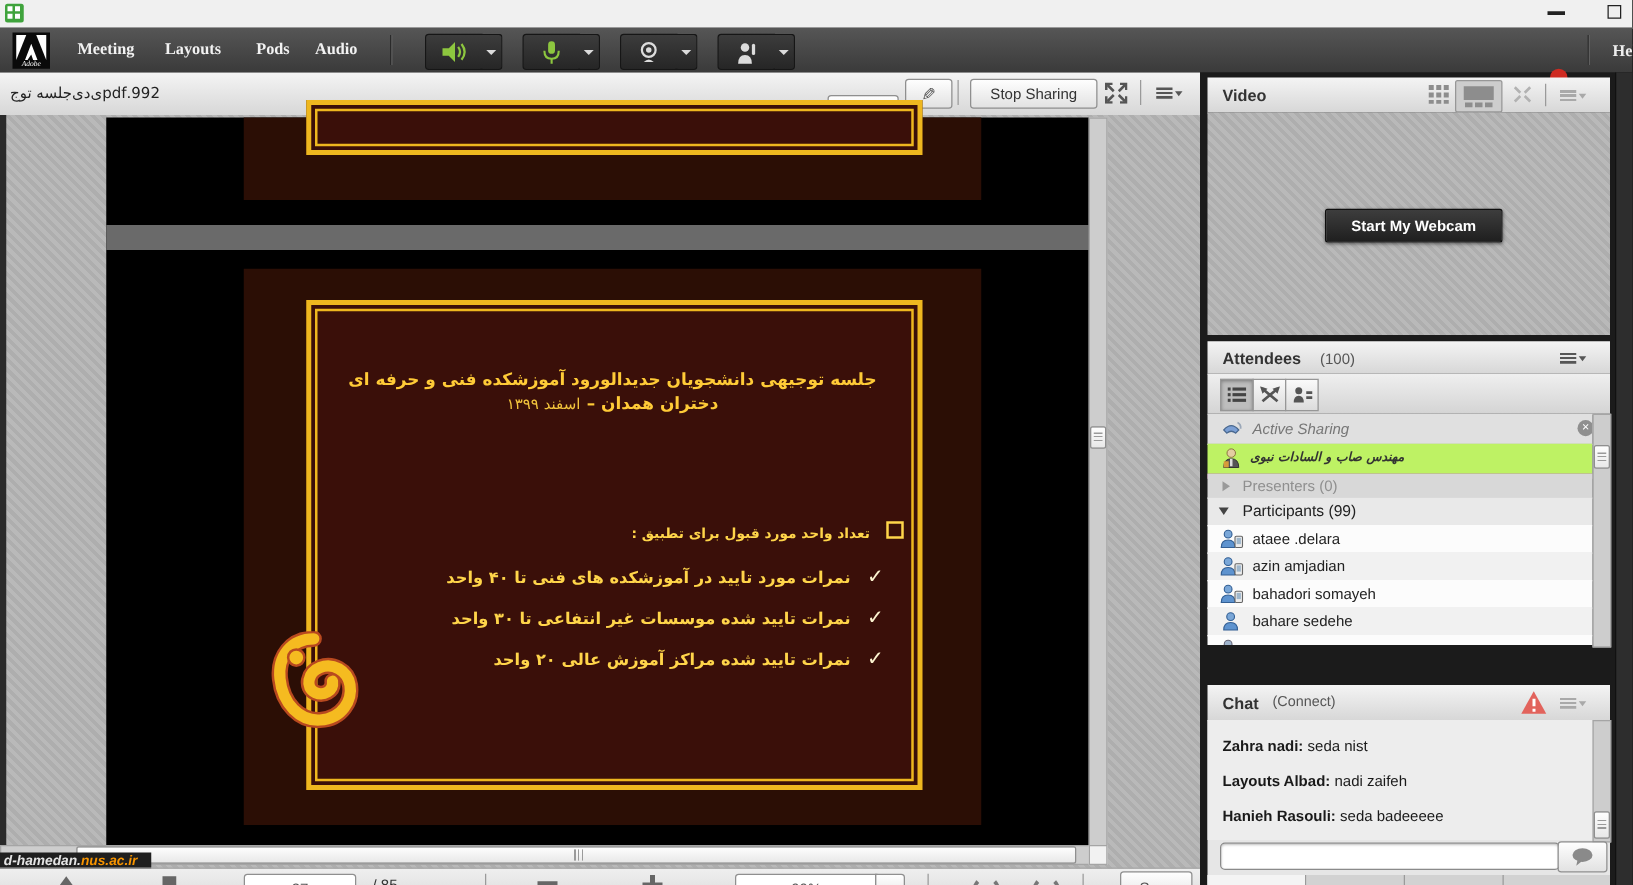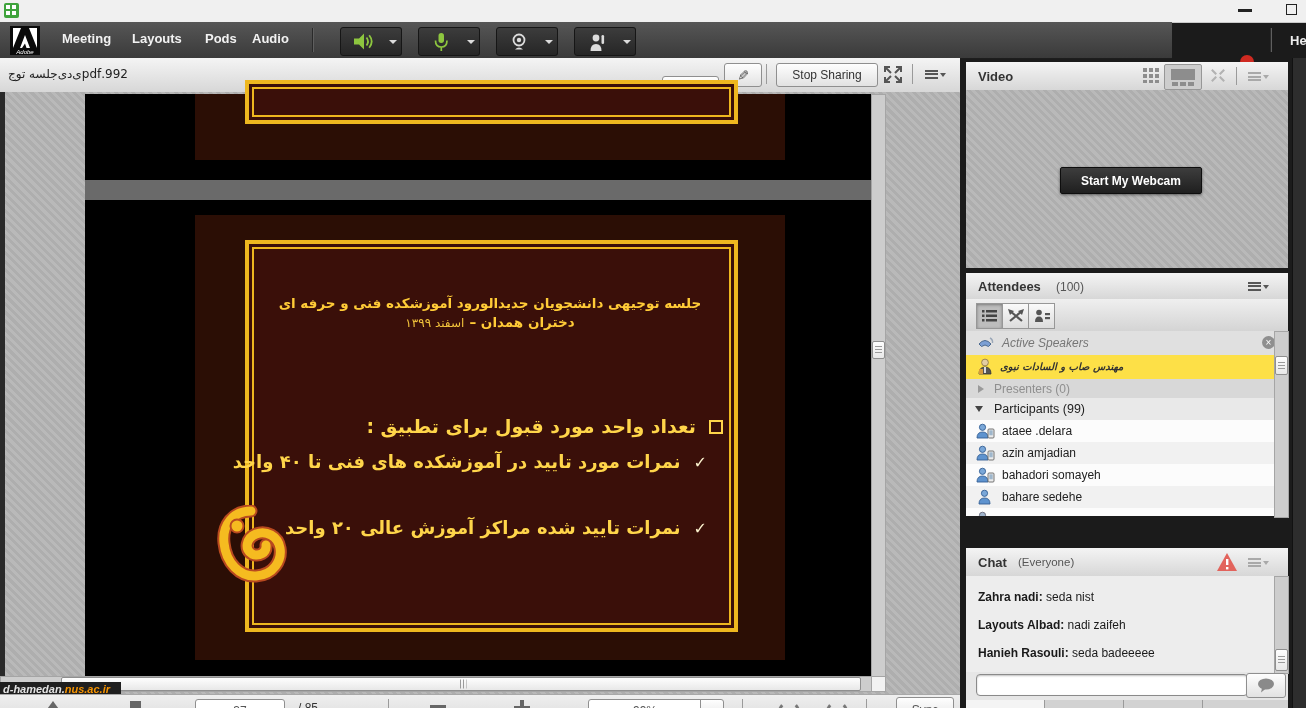"Meeting" .menubar { font-family: none -> Liberation Serif, serif; width: 1172px -> 1306px }
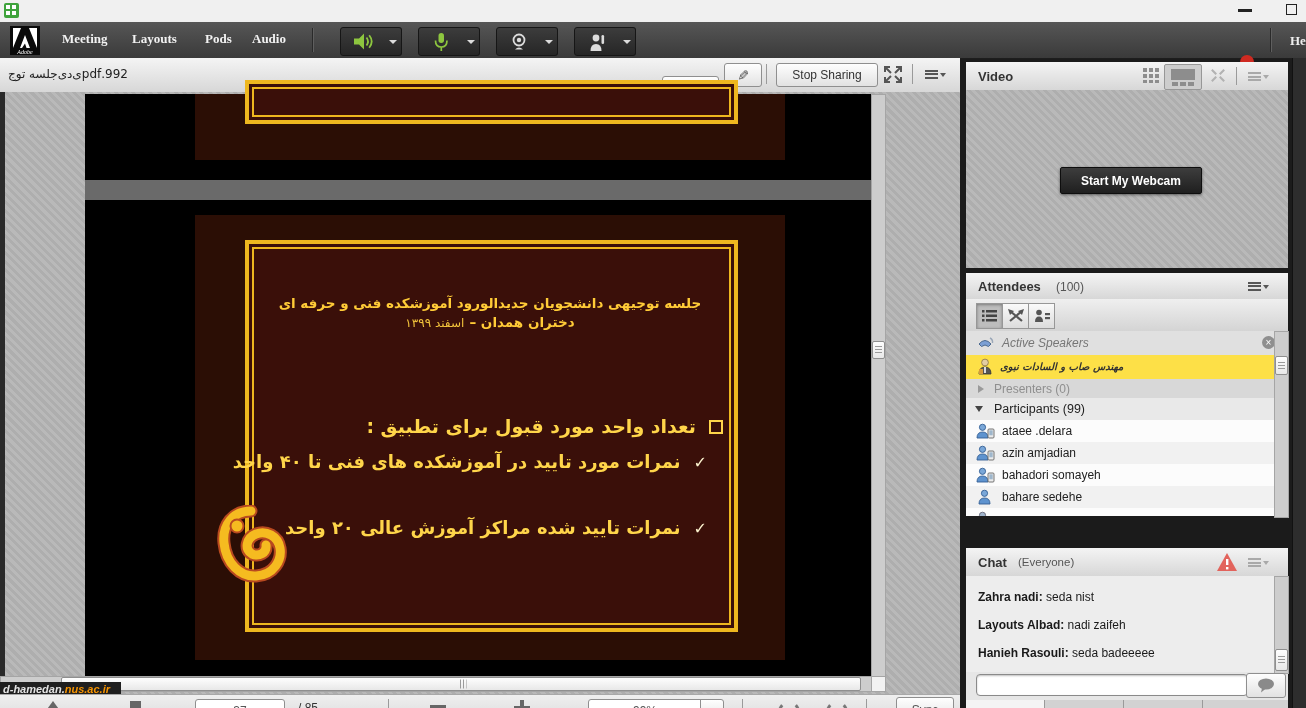"Active Speakers" div.abs { text: Speakers -> Sharing }
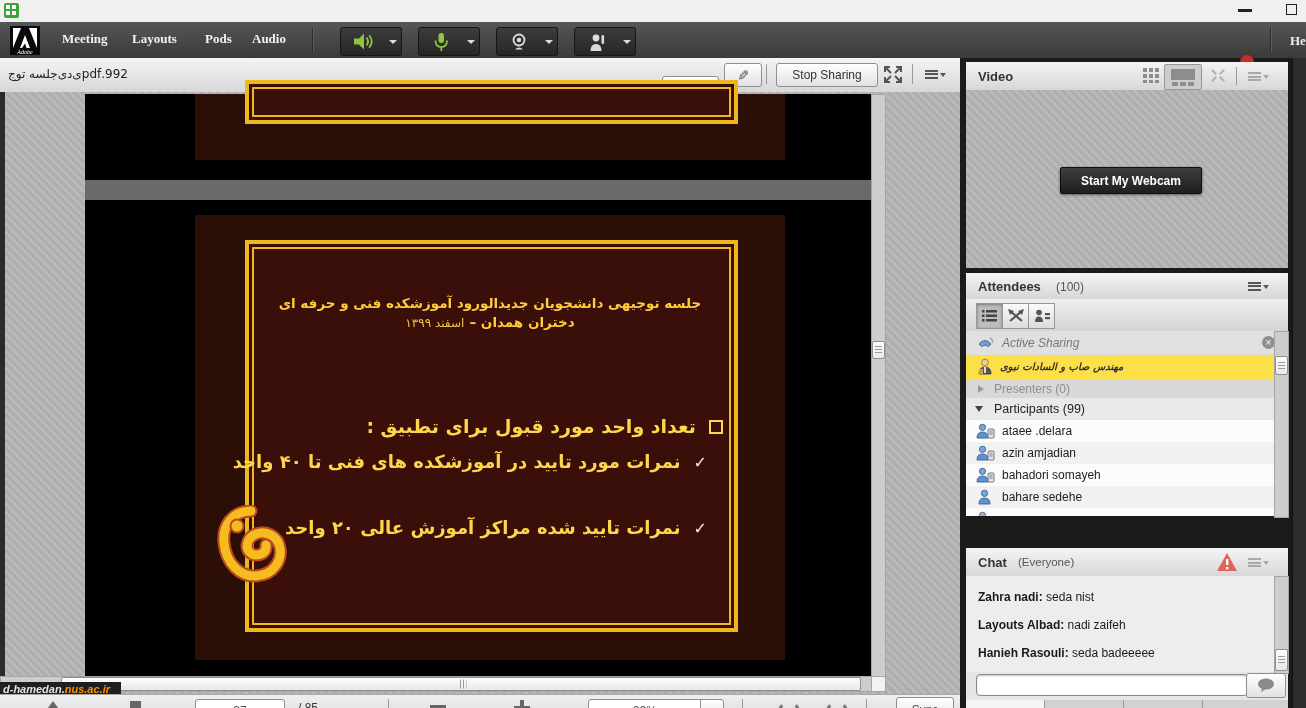"مهندس صاب و السادات نبوی" div.attrow { background: #fde047 -> #bef264 }
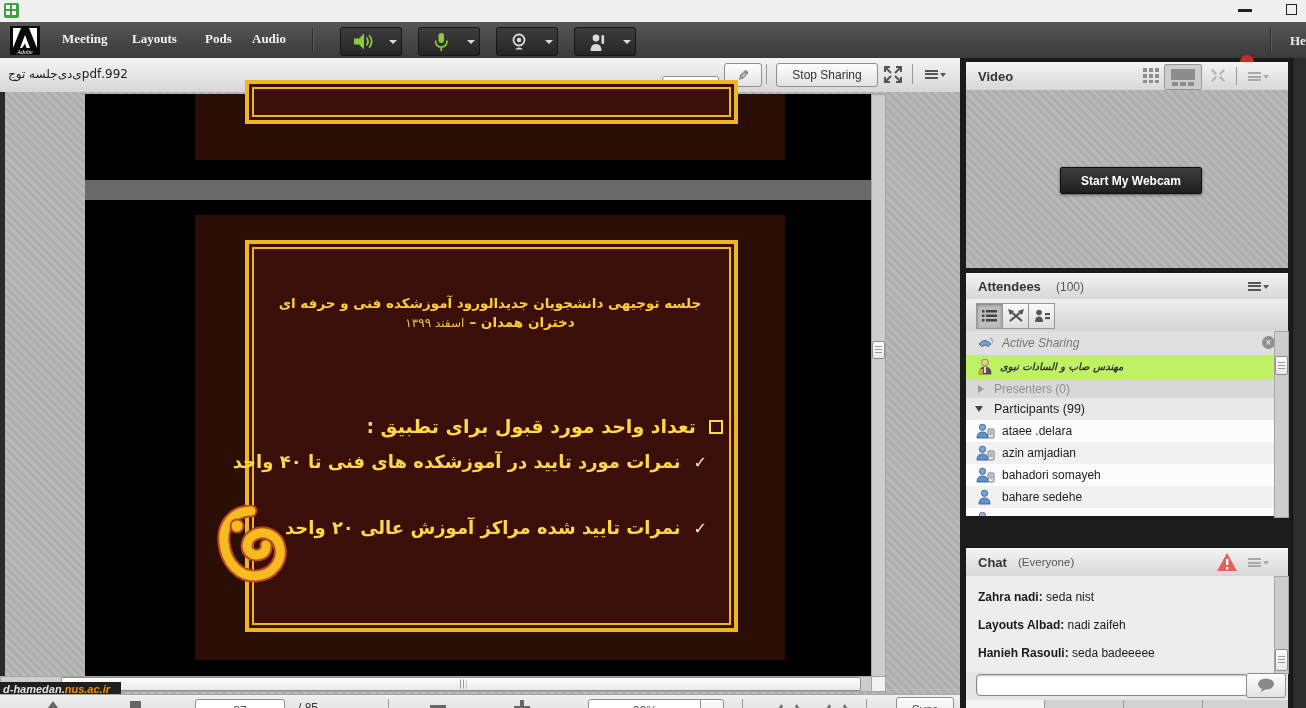"تعداد واحد مورد قبول برای" span.slide-bullet { font-size: 19px -> 11px }
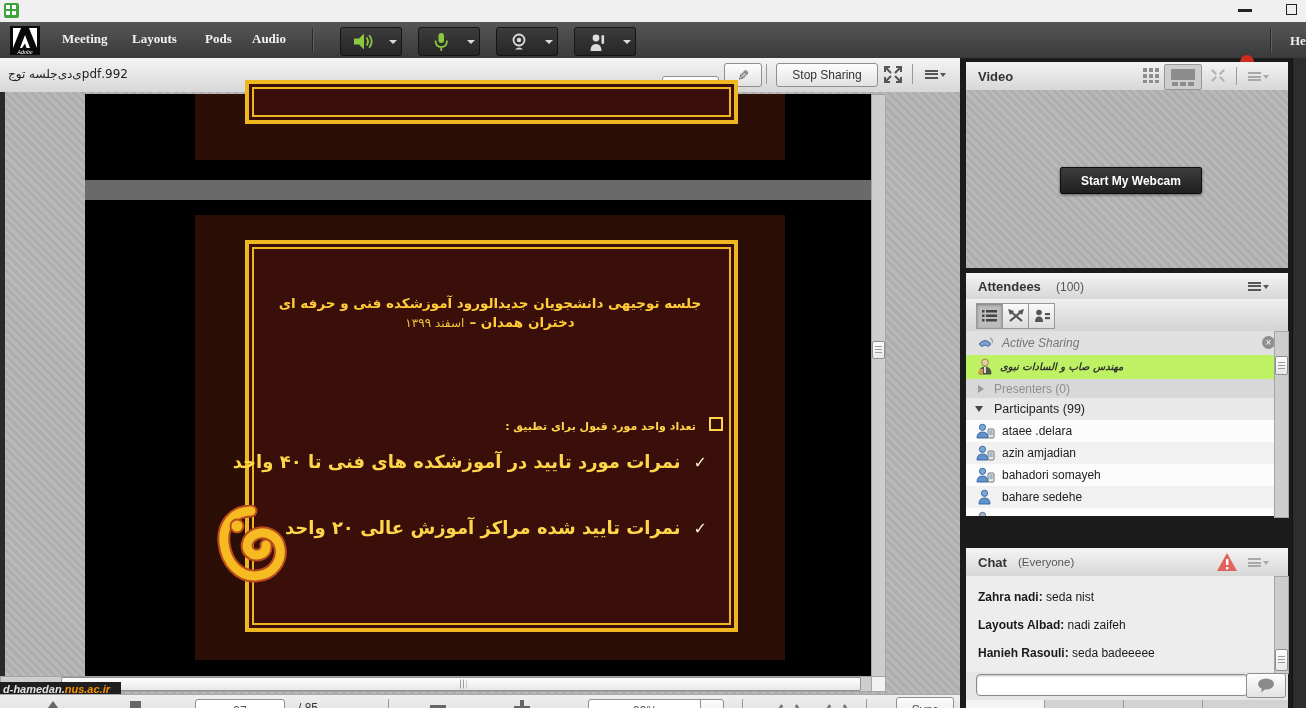"نمرات مورد تایید در آموزشکده" .slide-bullet { font-size: 18px -> 13px }
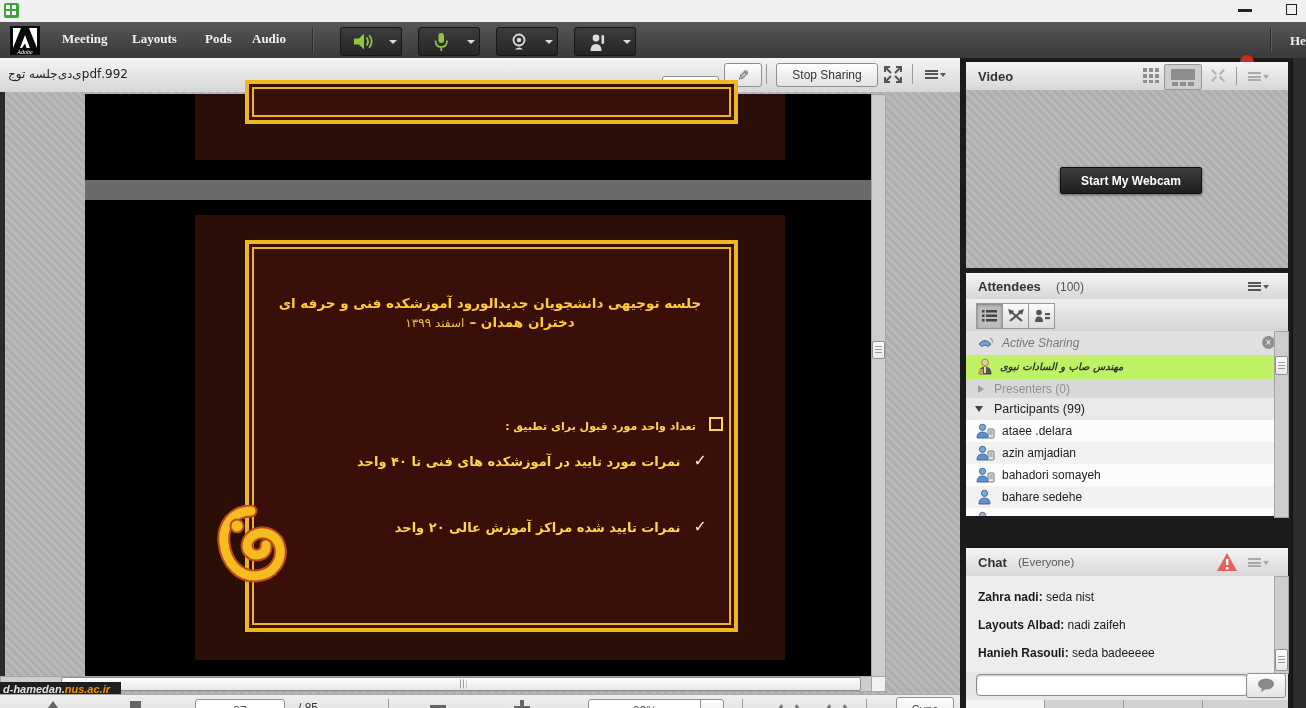"✓ نمرات تایید شده موسسات" div.abs { html: none -> <div> <span>✓</span> <span>نمرات تایید شده موسسات غیر انتفاعی تا ۳۰ واحد</span> </div> }
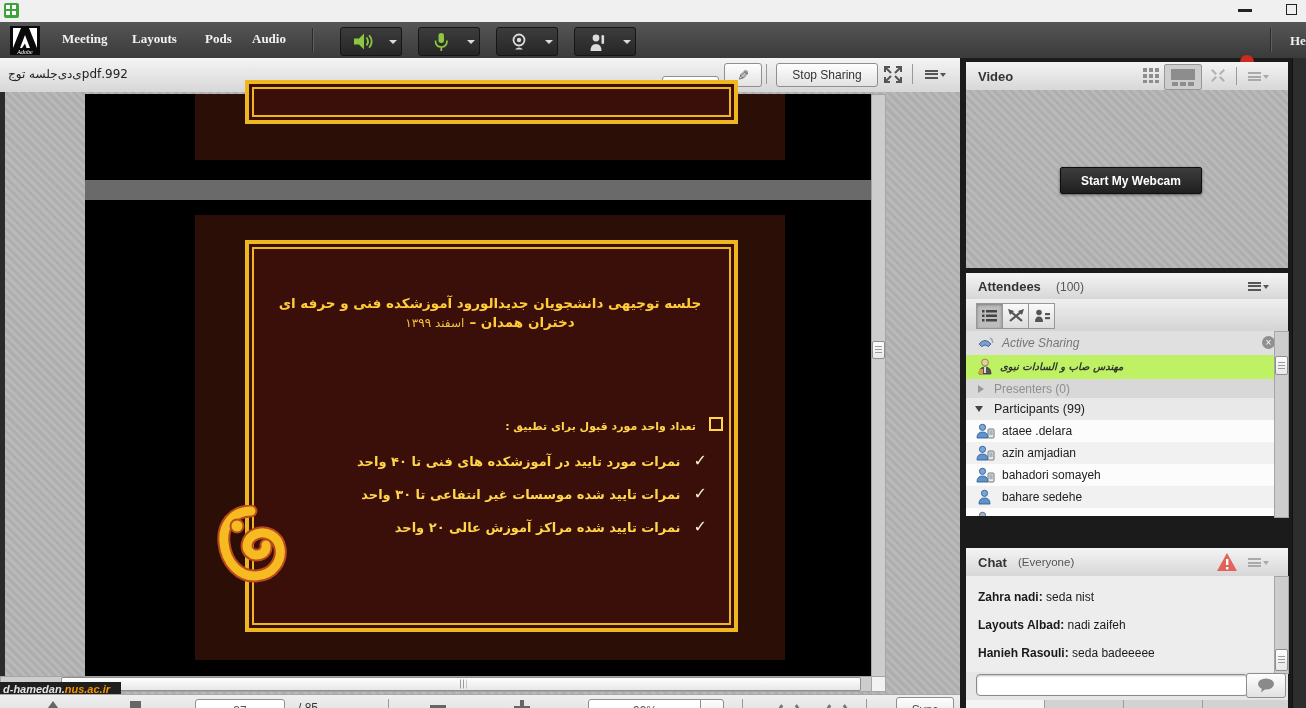"(Everyone)" div.abs { text: Everyone -> Connect }
